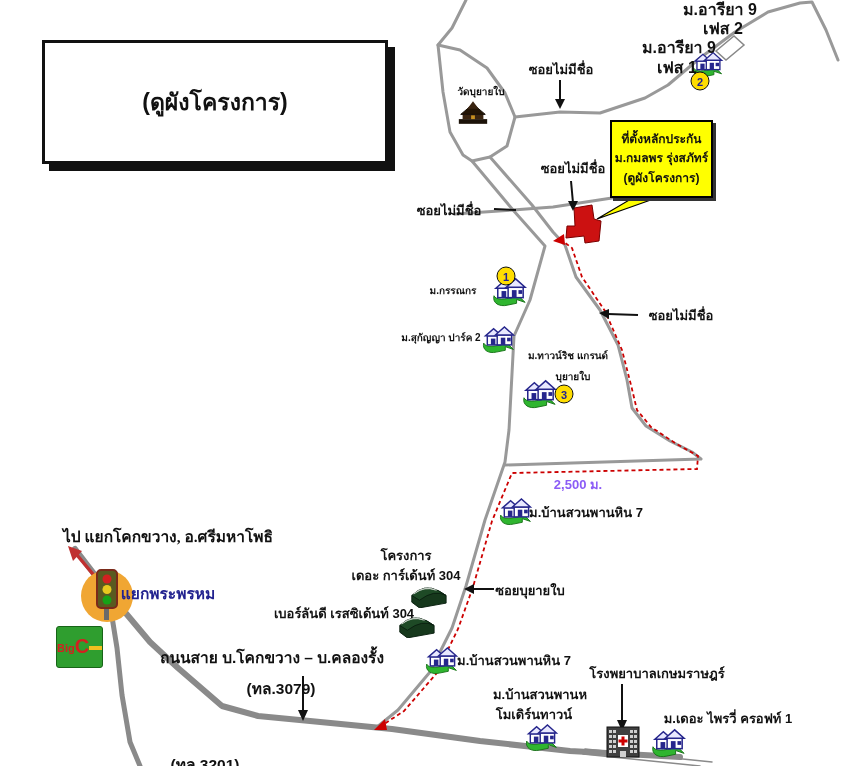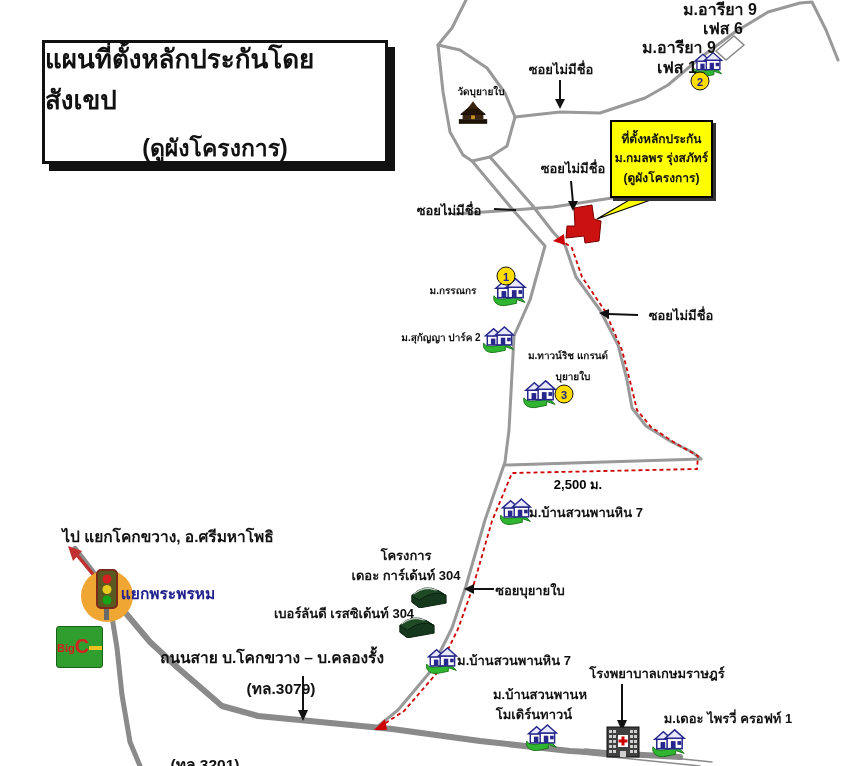"เฟส 6" div.lbl { text: 6 -> 2 }
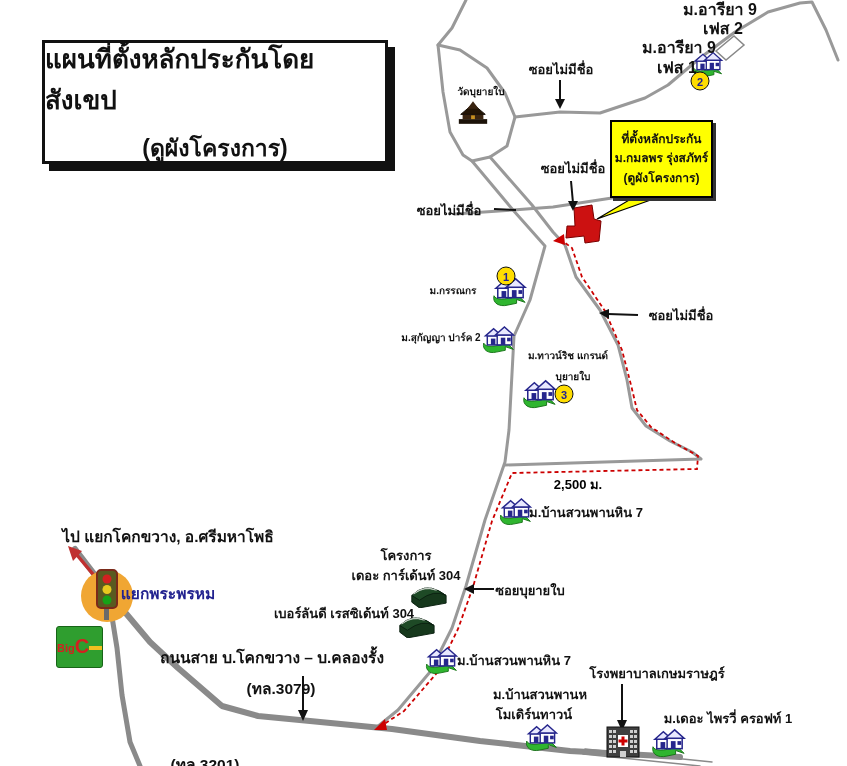"แผนที่ตั้งหลักประกันโดยสังเขป" div.t1 { html: <div>แผนที่ตั้งหลักประกันโดยสังเขป</div> -> none }
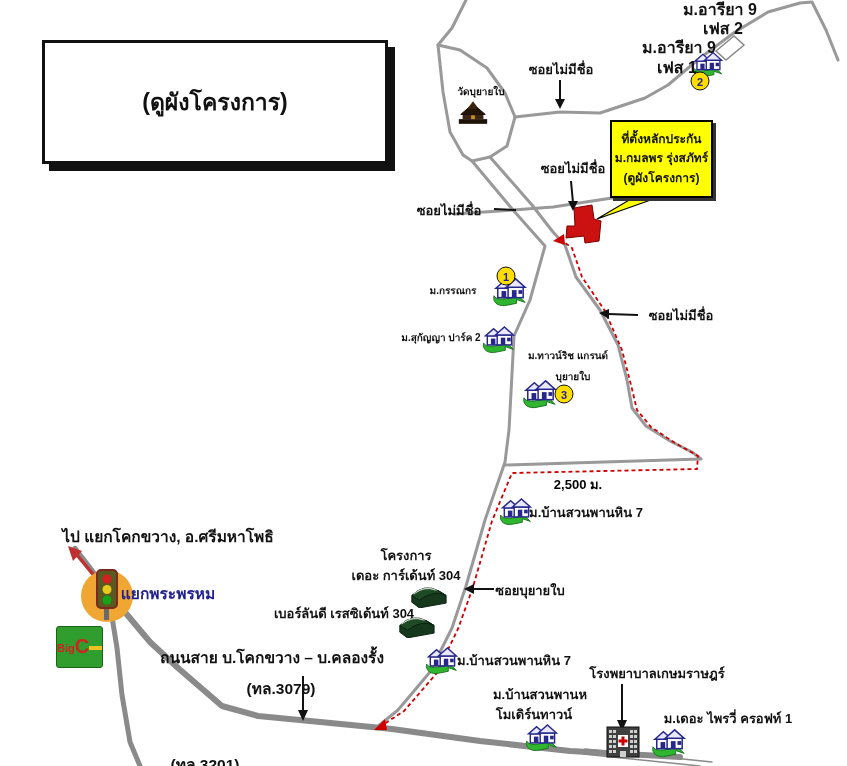"2,500 ม." .lbl.red { color: #000000 -> #8b5cf6 }
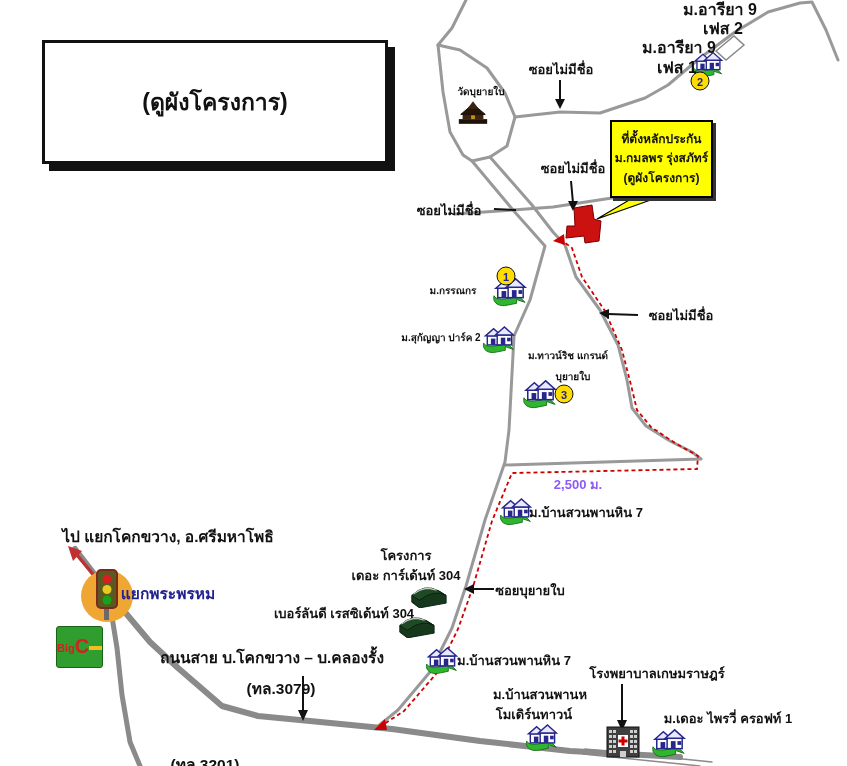"ไป แยกโคกขวาง, อ.ศรีมหาโพธิ" div.lbl { font-family: none -> Liberation Serif, serif }
